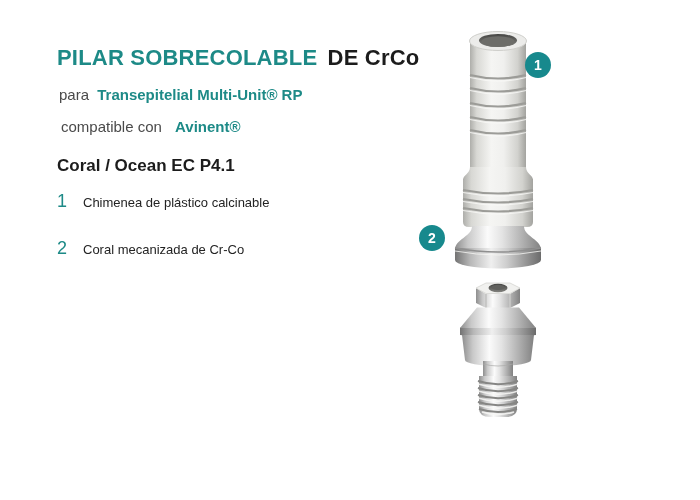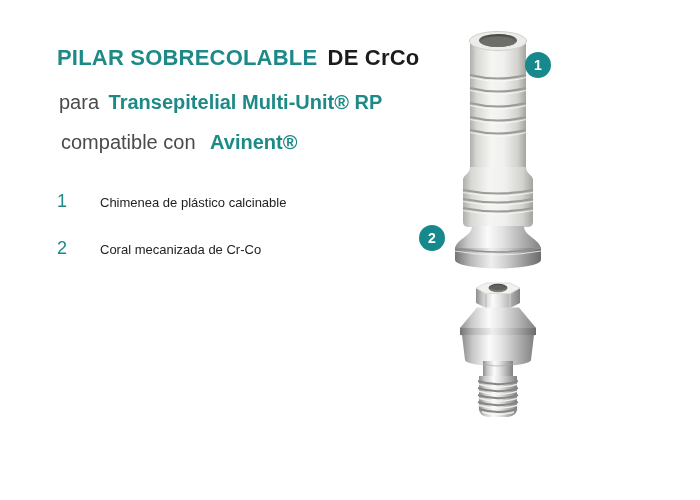"para Transepitelial Multi-Unit® RP" .sub { font-size: 20px -> 15px }
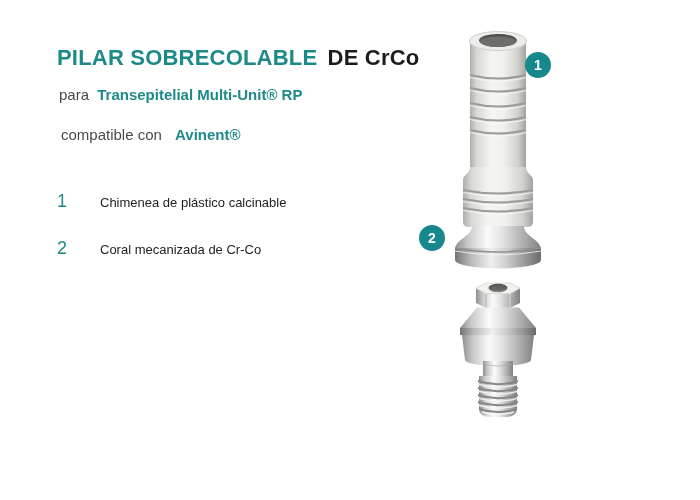"compatible con Avinent®" .sub2 { top: 111px -> 103px }
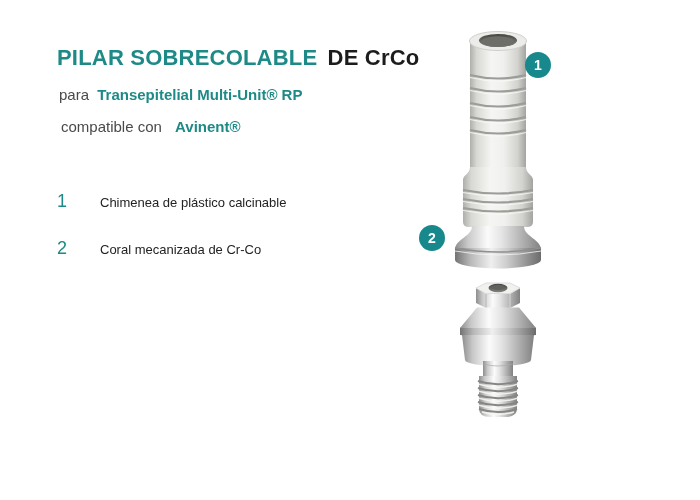"Coral / Ocean EC P4.1" p.model { html: none -> <p>Coral / Ocean EC P4.1</p> }
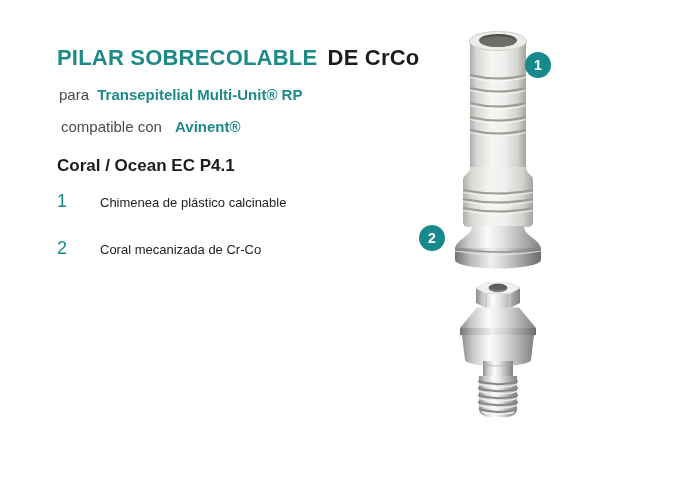"Chimenea de plástico calcinable" .legend-label { margin-left: 27px -> 10px }
